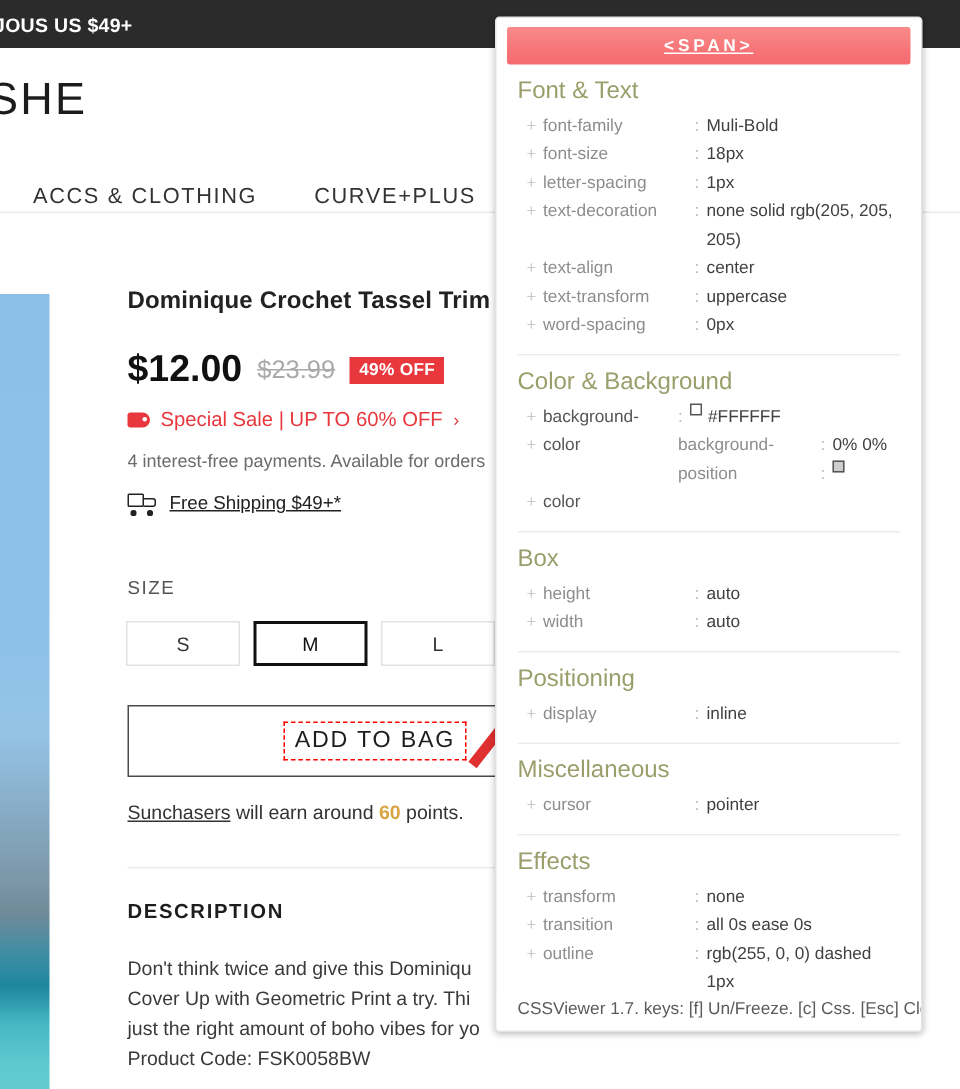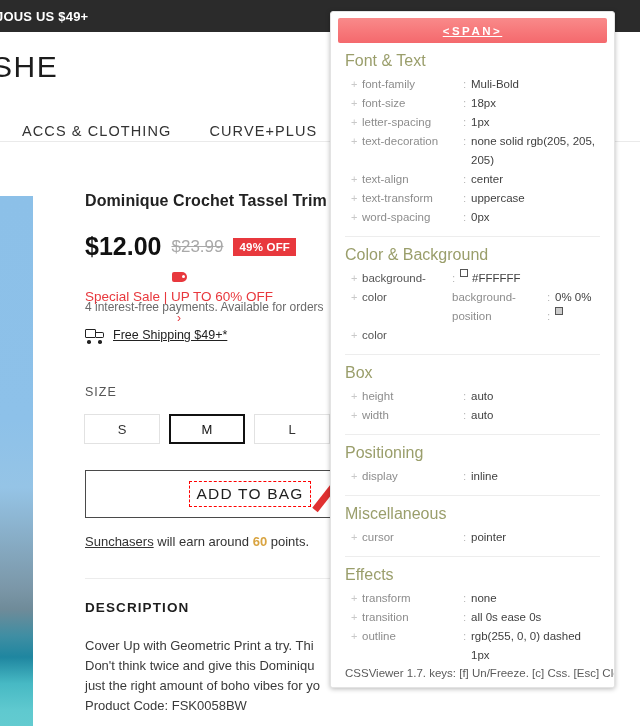"Special Sale | UP TO" .salerow { flex-direction: column -> none }
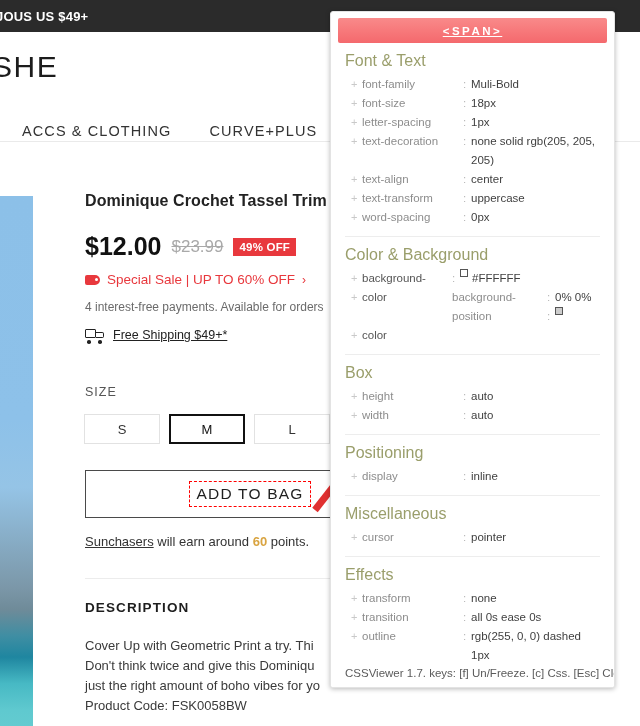"Cover Up with Geometric Print" div { order: before "Don't think twice and give" -> after "Don't think twice and give" }
